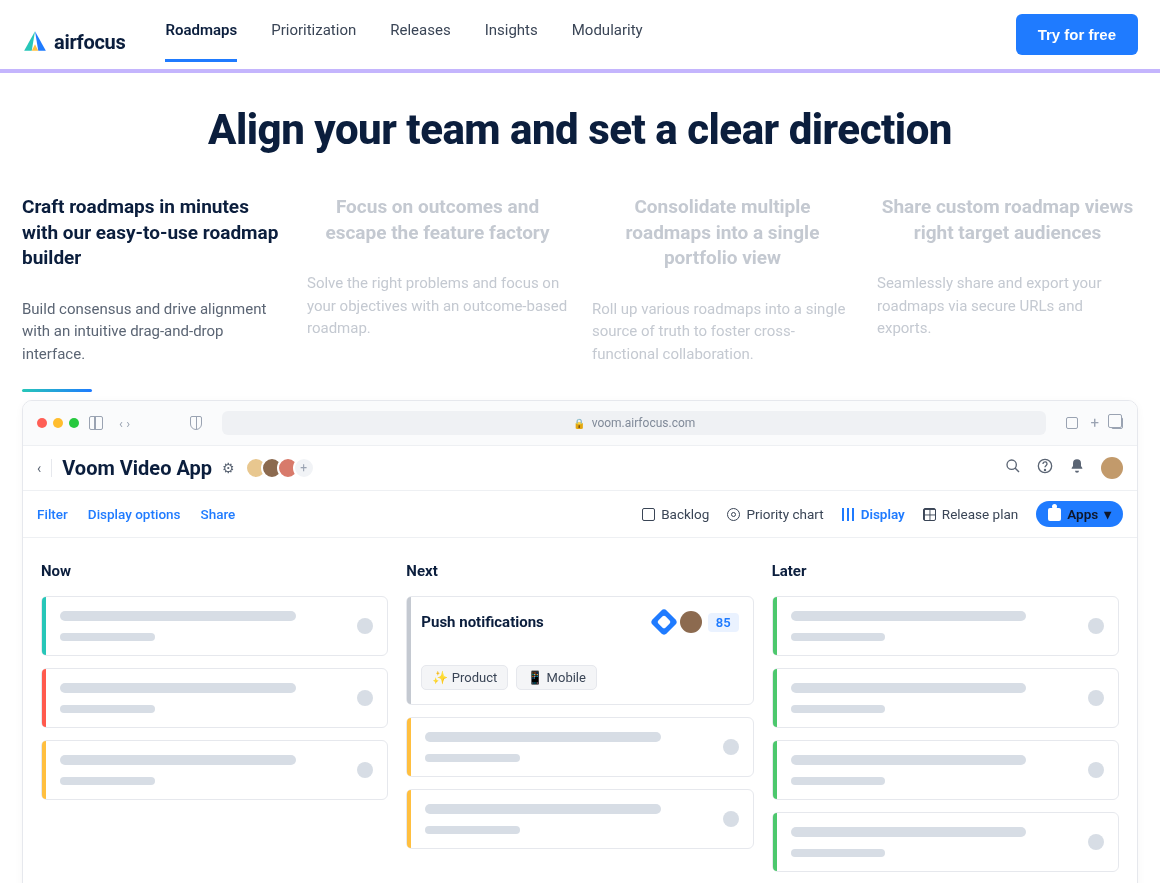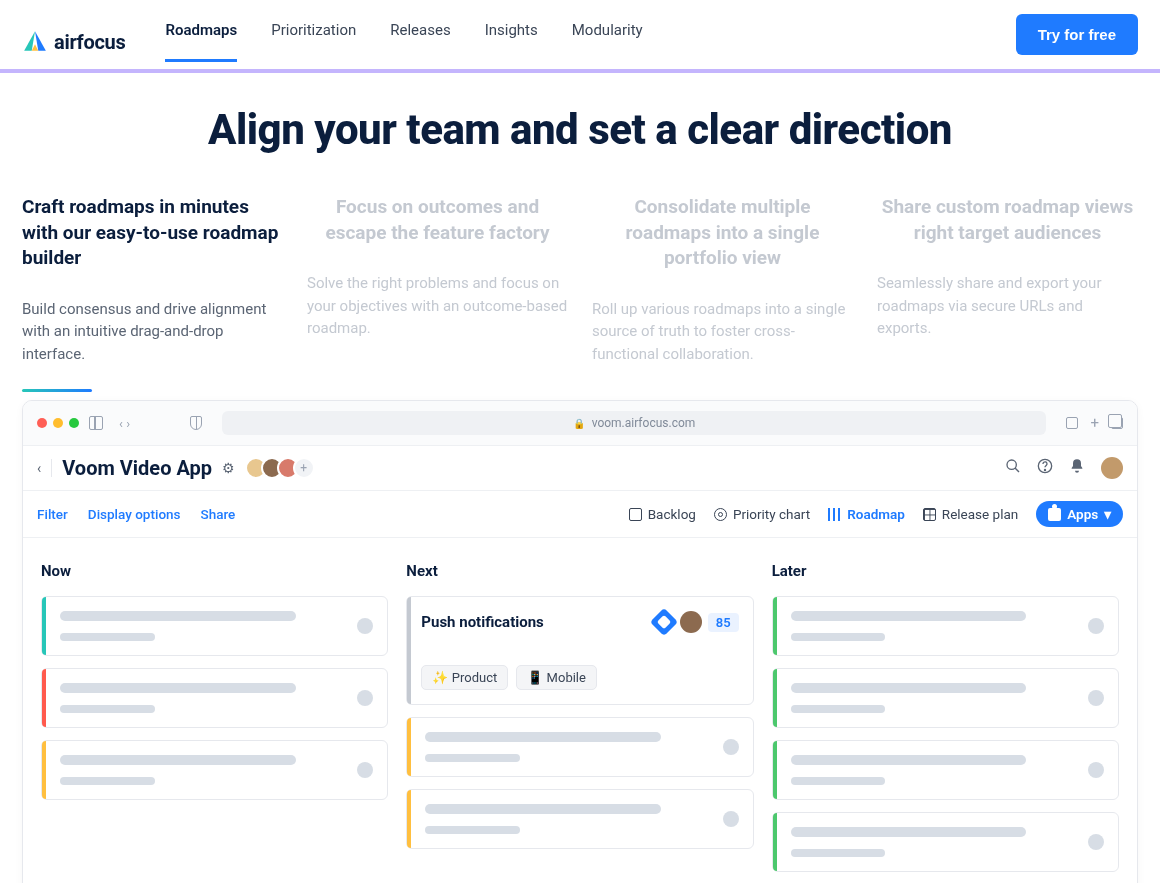"Roadmap" span { text: Roadmap -> Display }
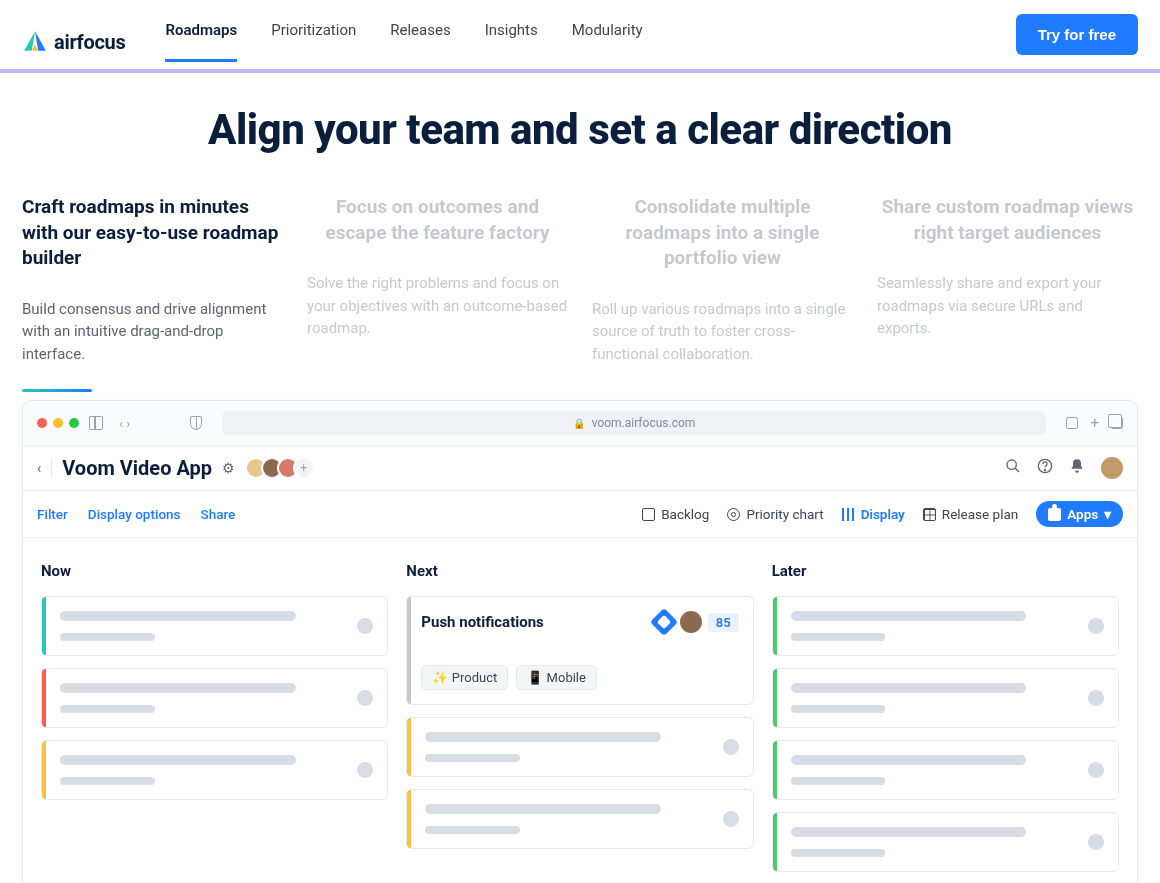"Apps" .apps-chip { color: #ffffff -> #0f172a }
